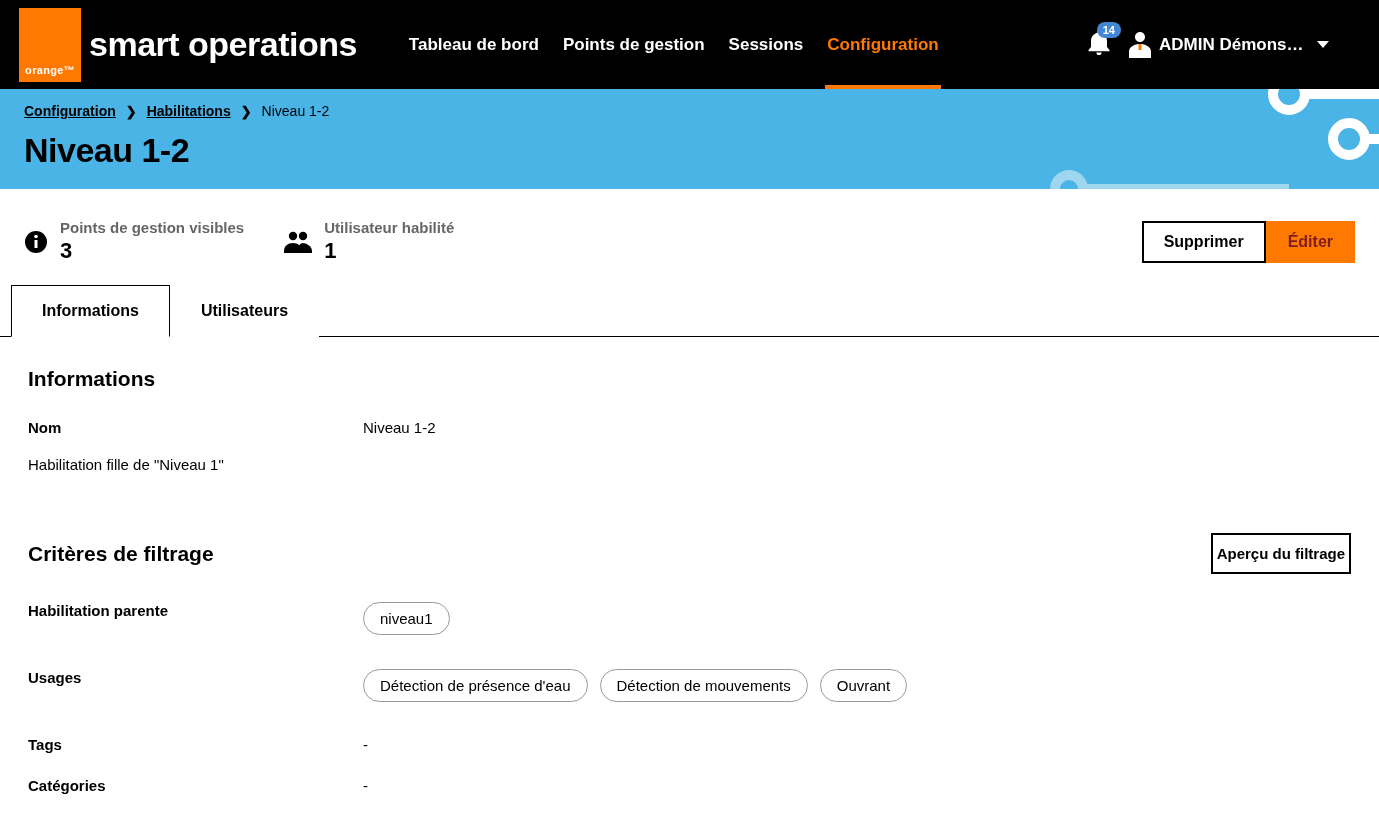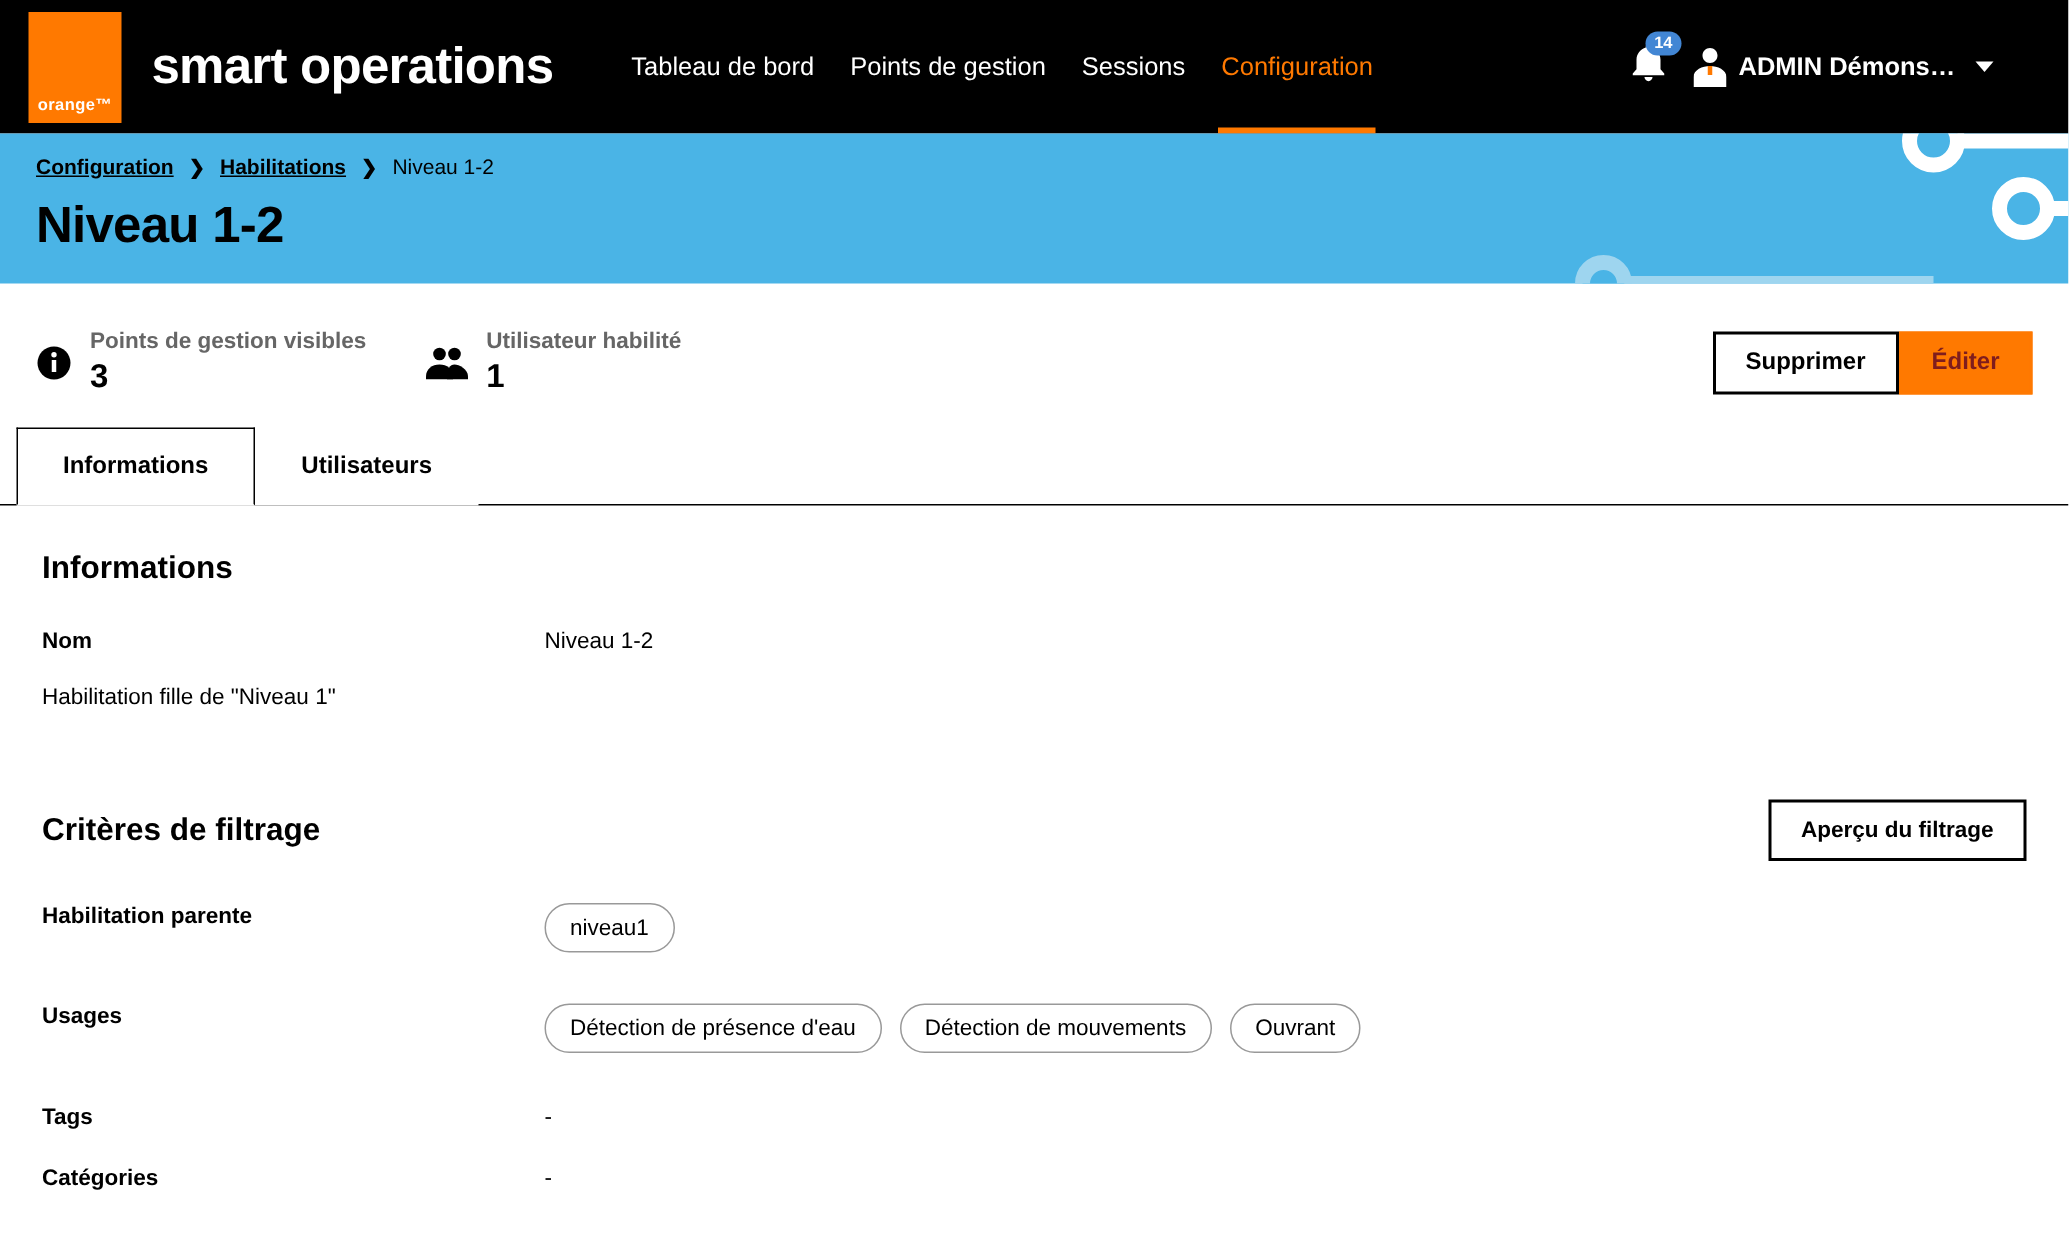"smart operations" .app-title { margin-left: 20px -> 8px }
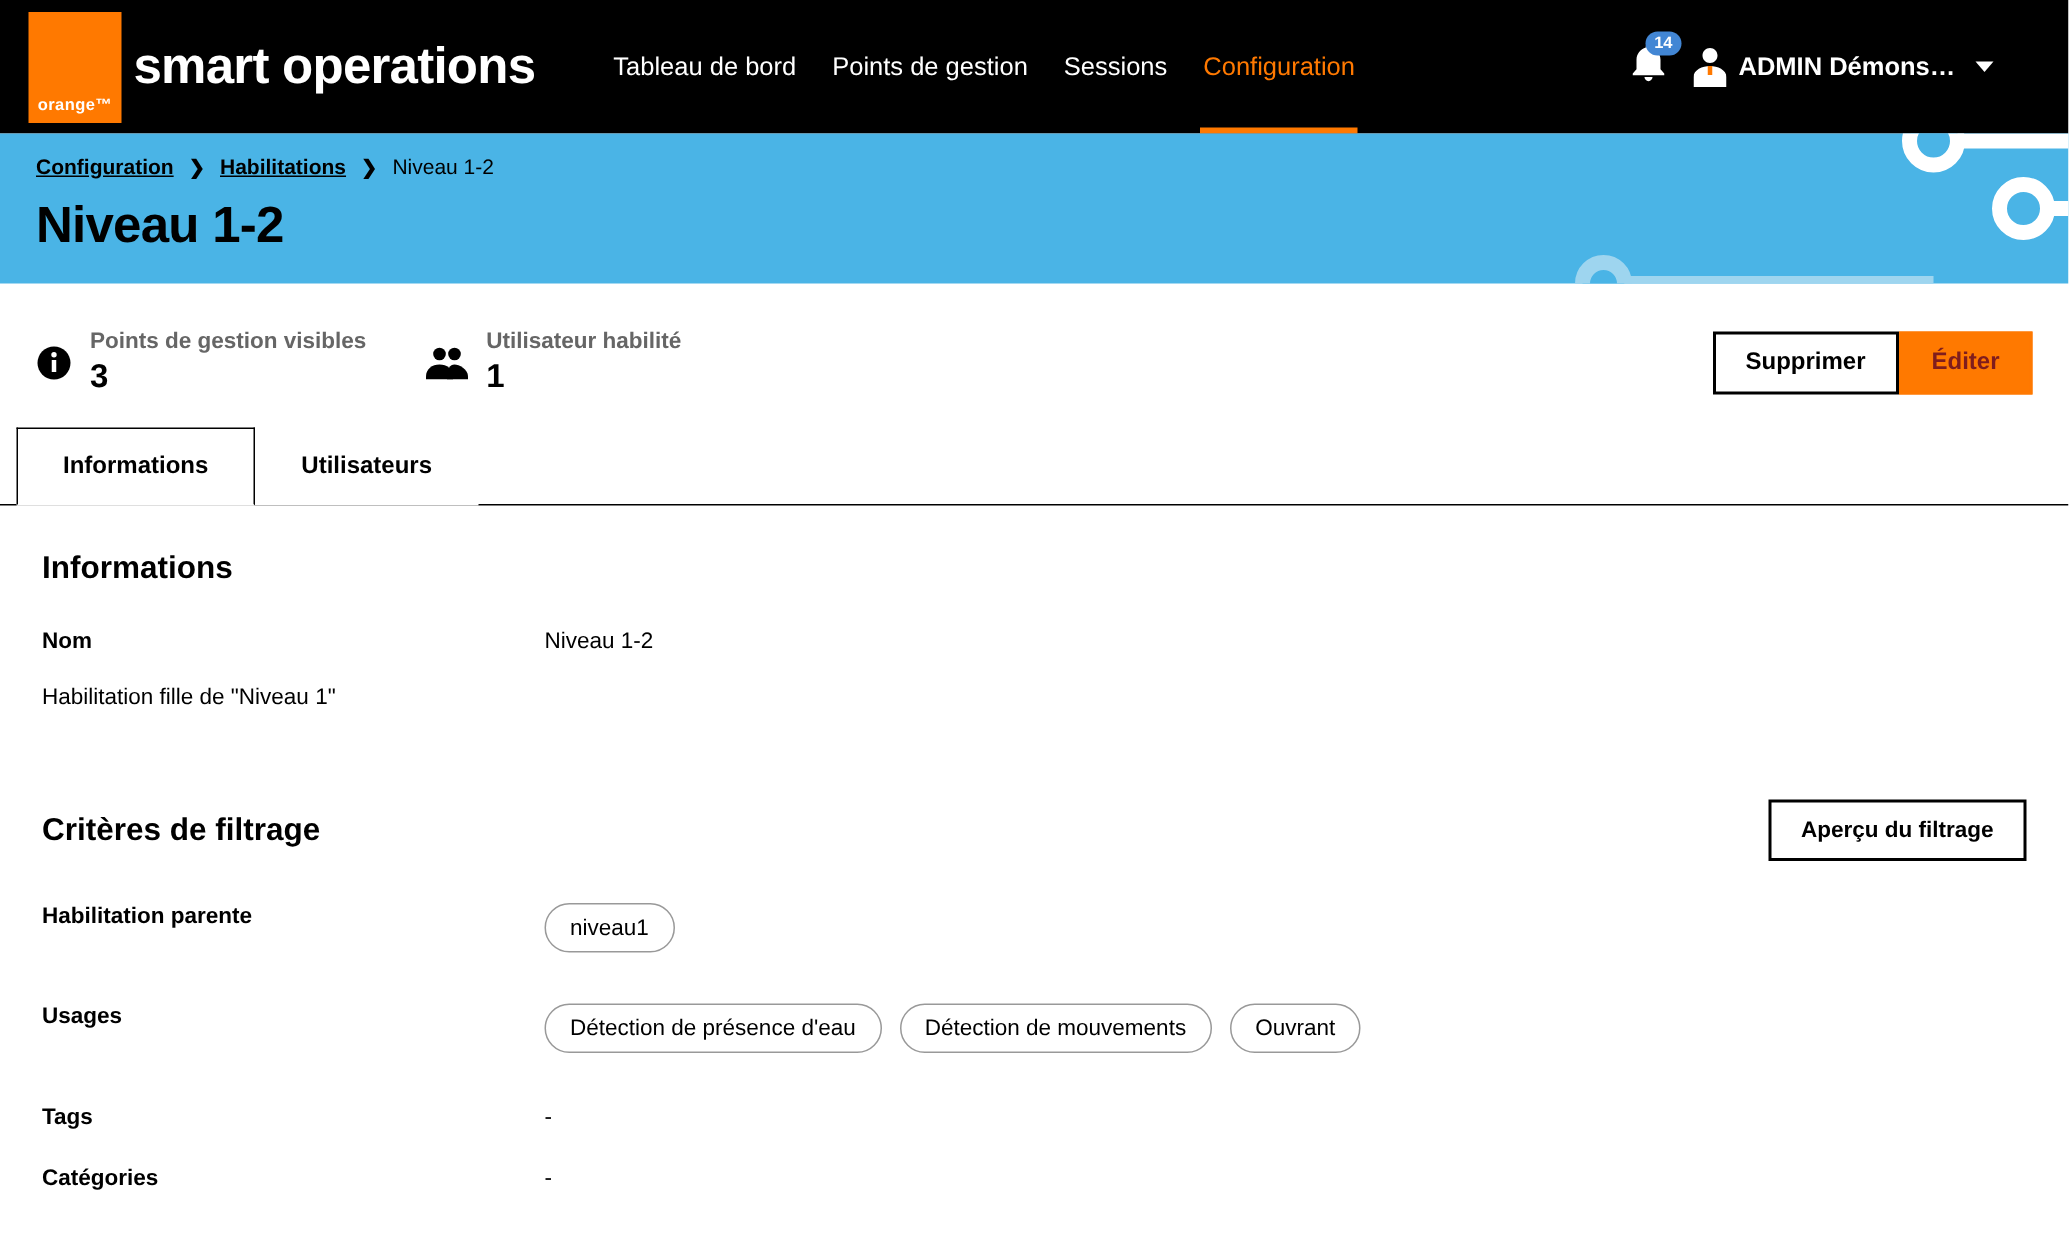"Tableau de bord" .nav-item { font-weight: normal -> bold }
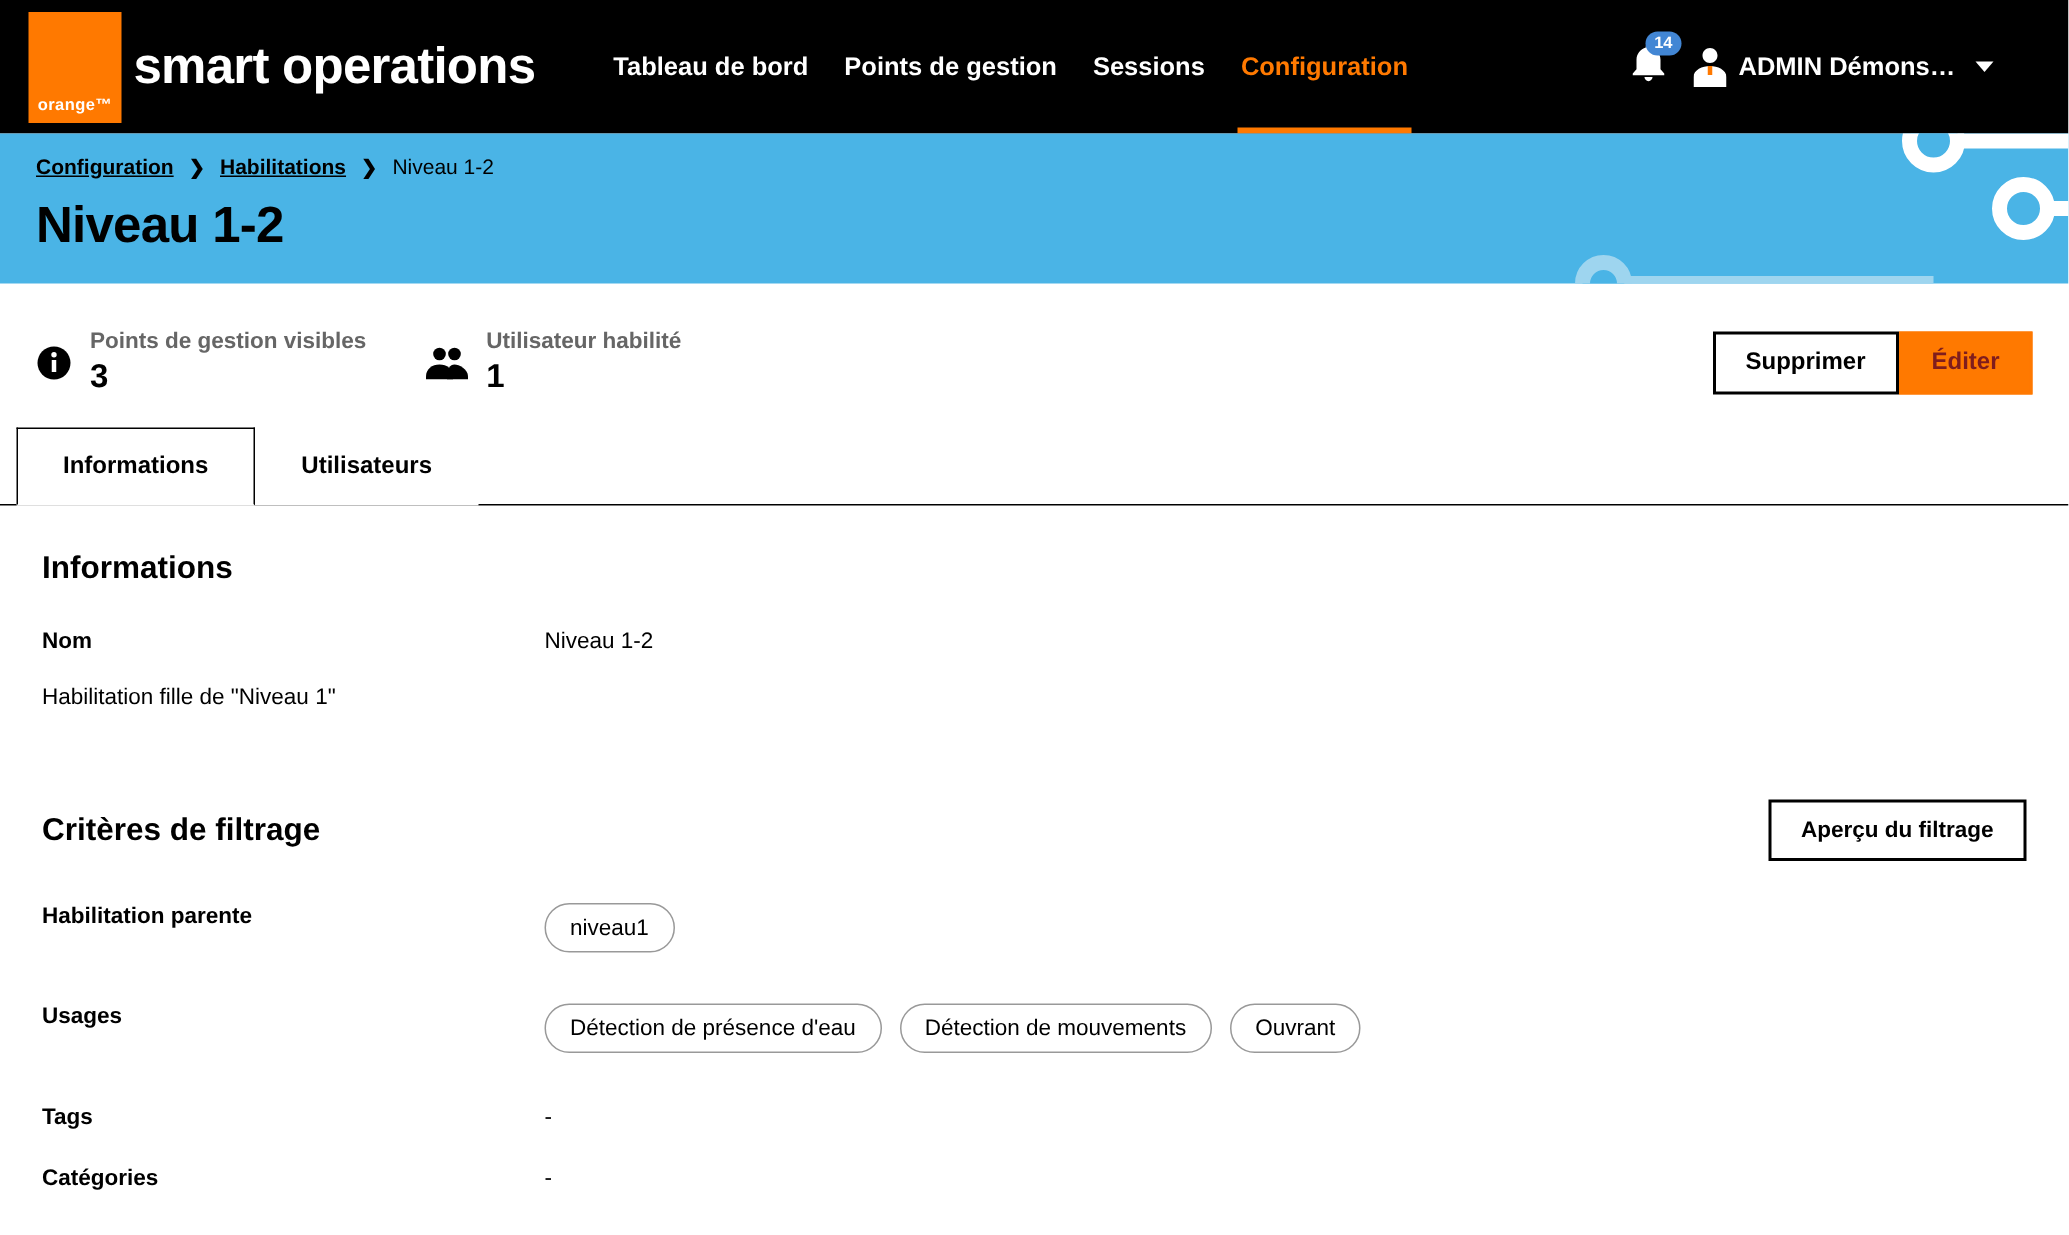"Aperçu du filtrage" .btn-outline { padding: 10px 20px -> 10px 4px }
